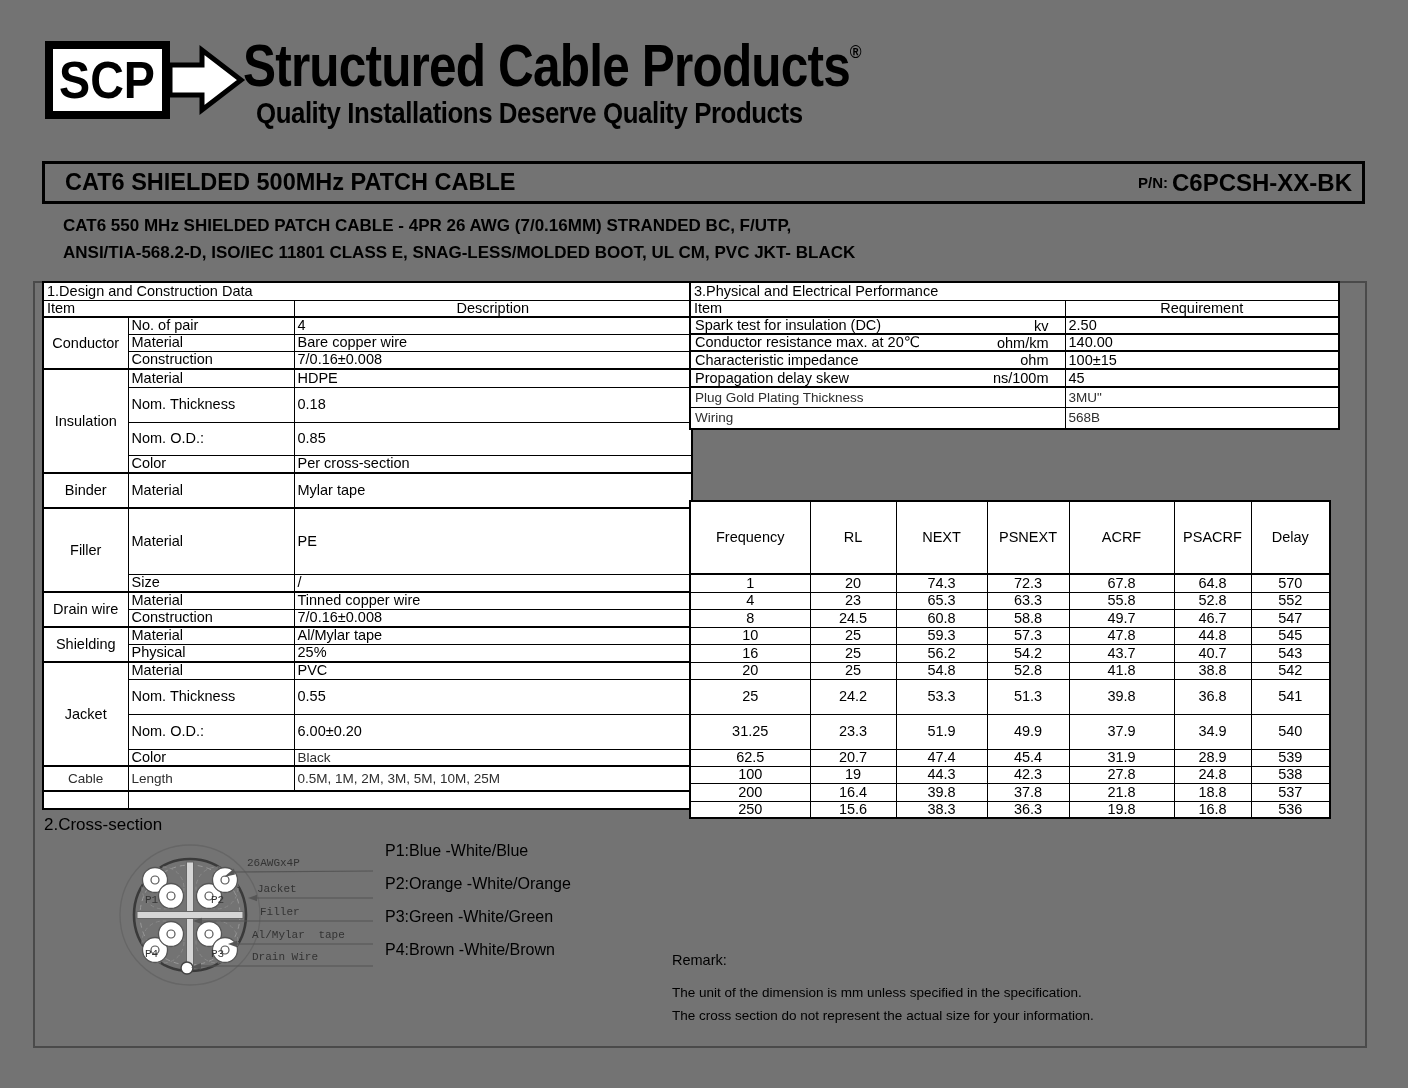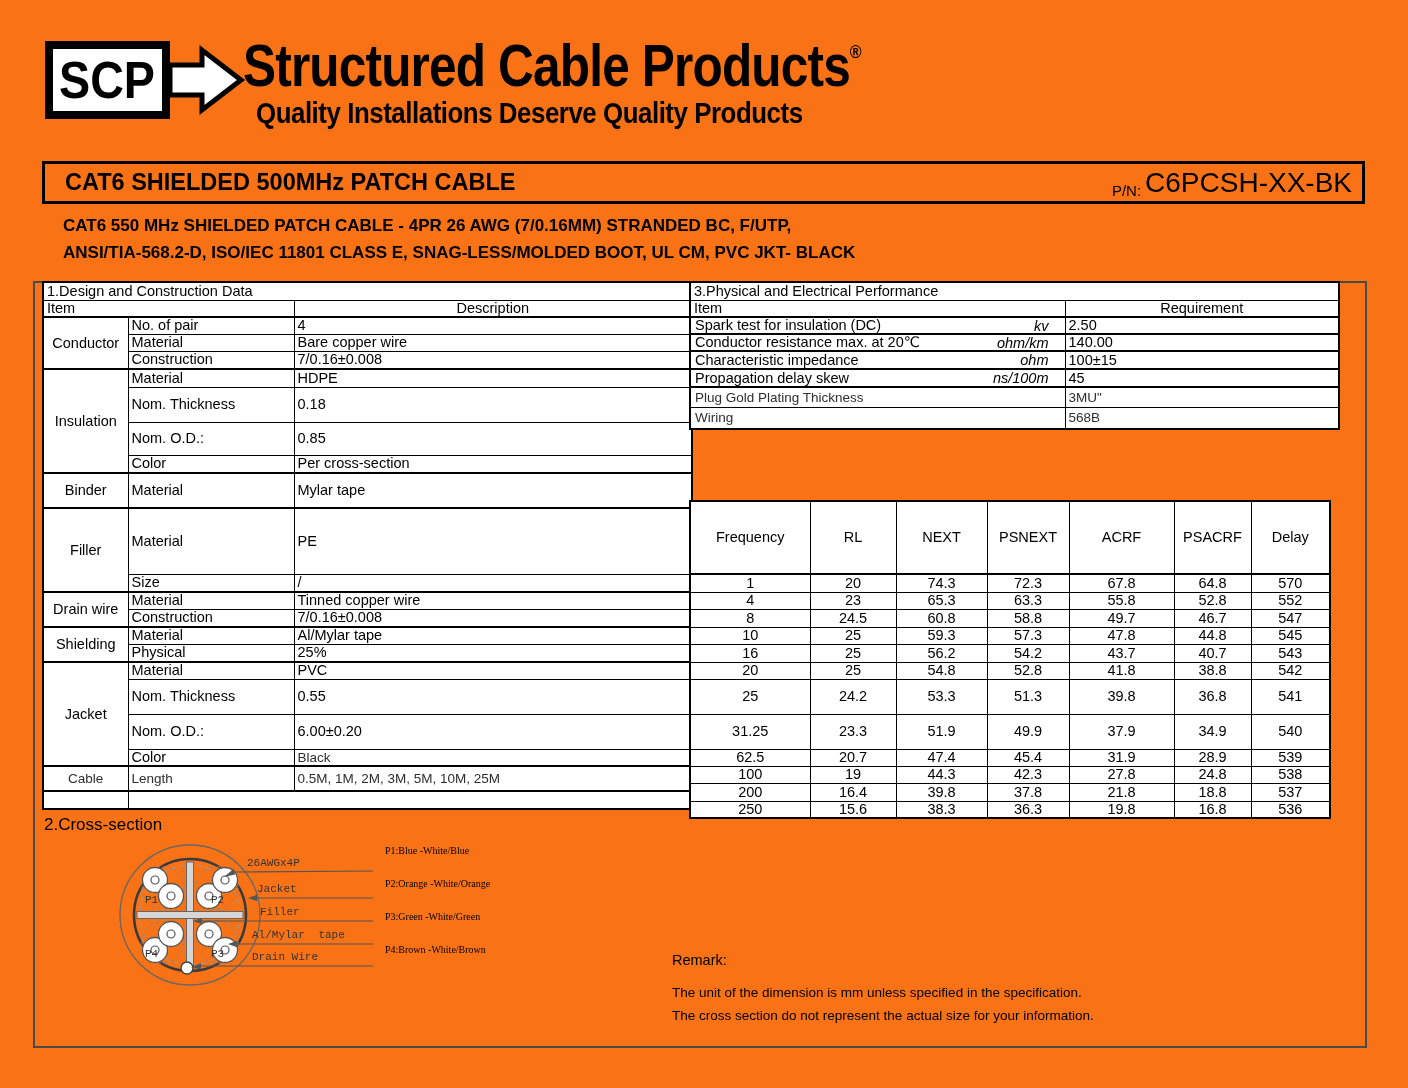"SCP" .page { background: #f97316 -> #737373 }
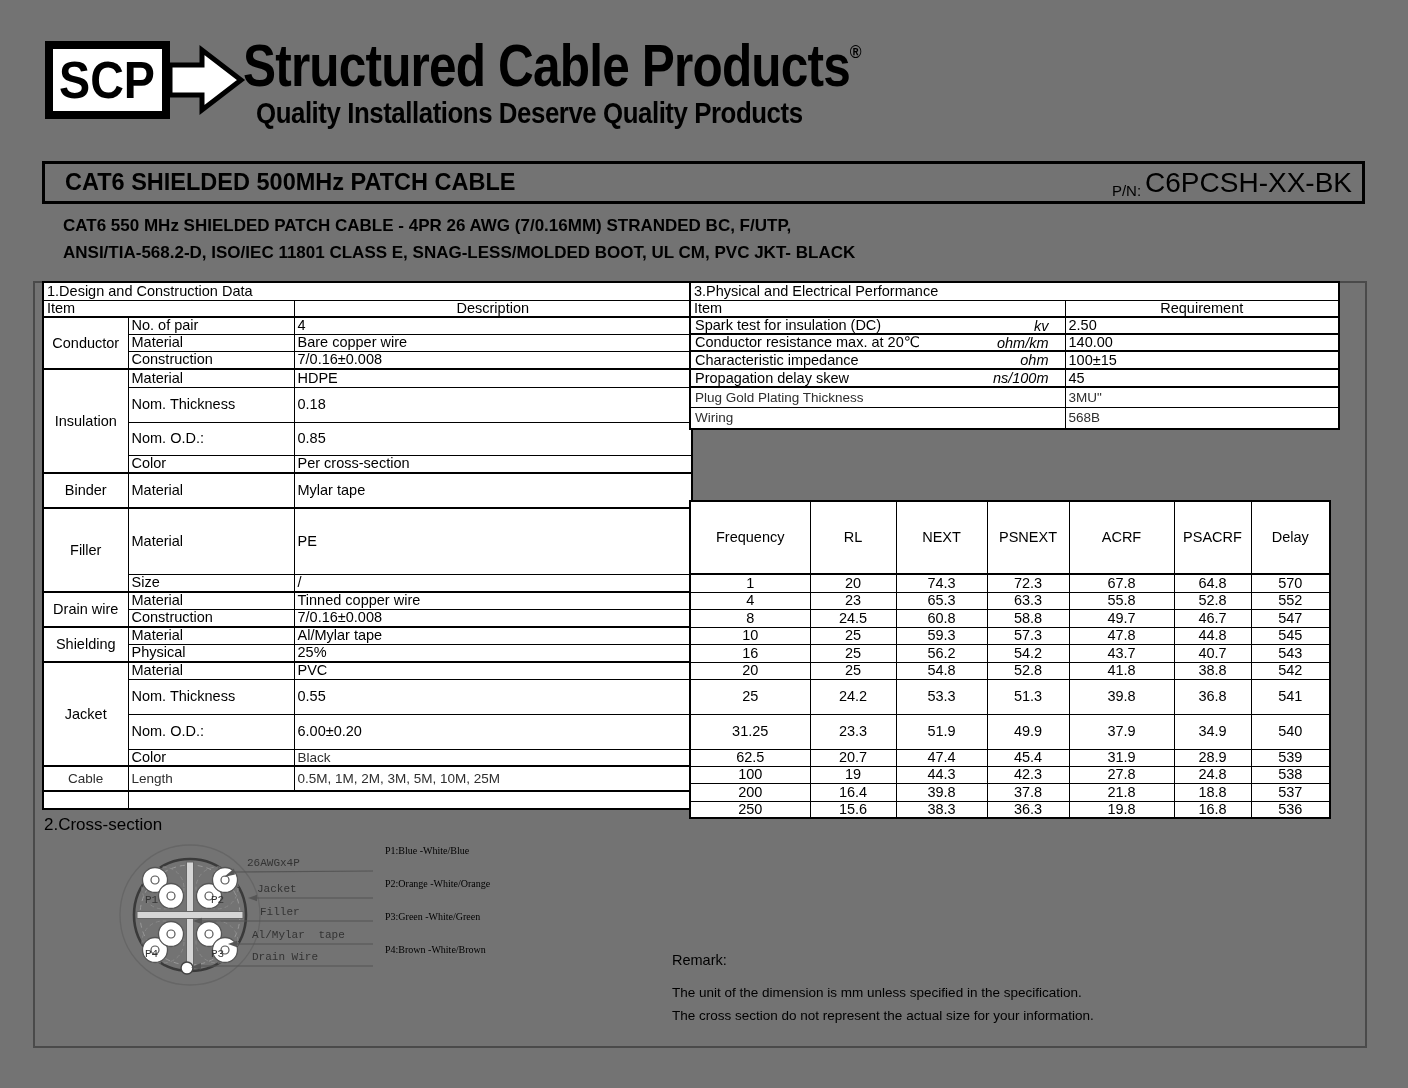"P/N:" .pn { align-items: flex-end -> center; font-weight: normal -> bold }
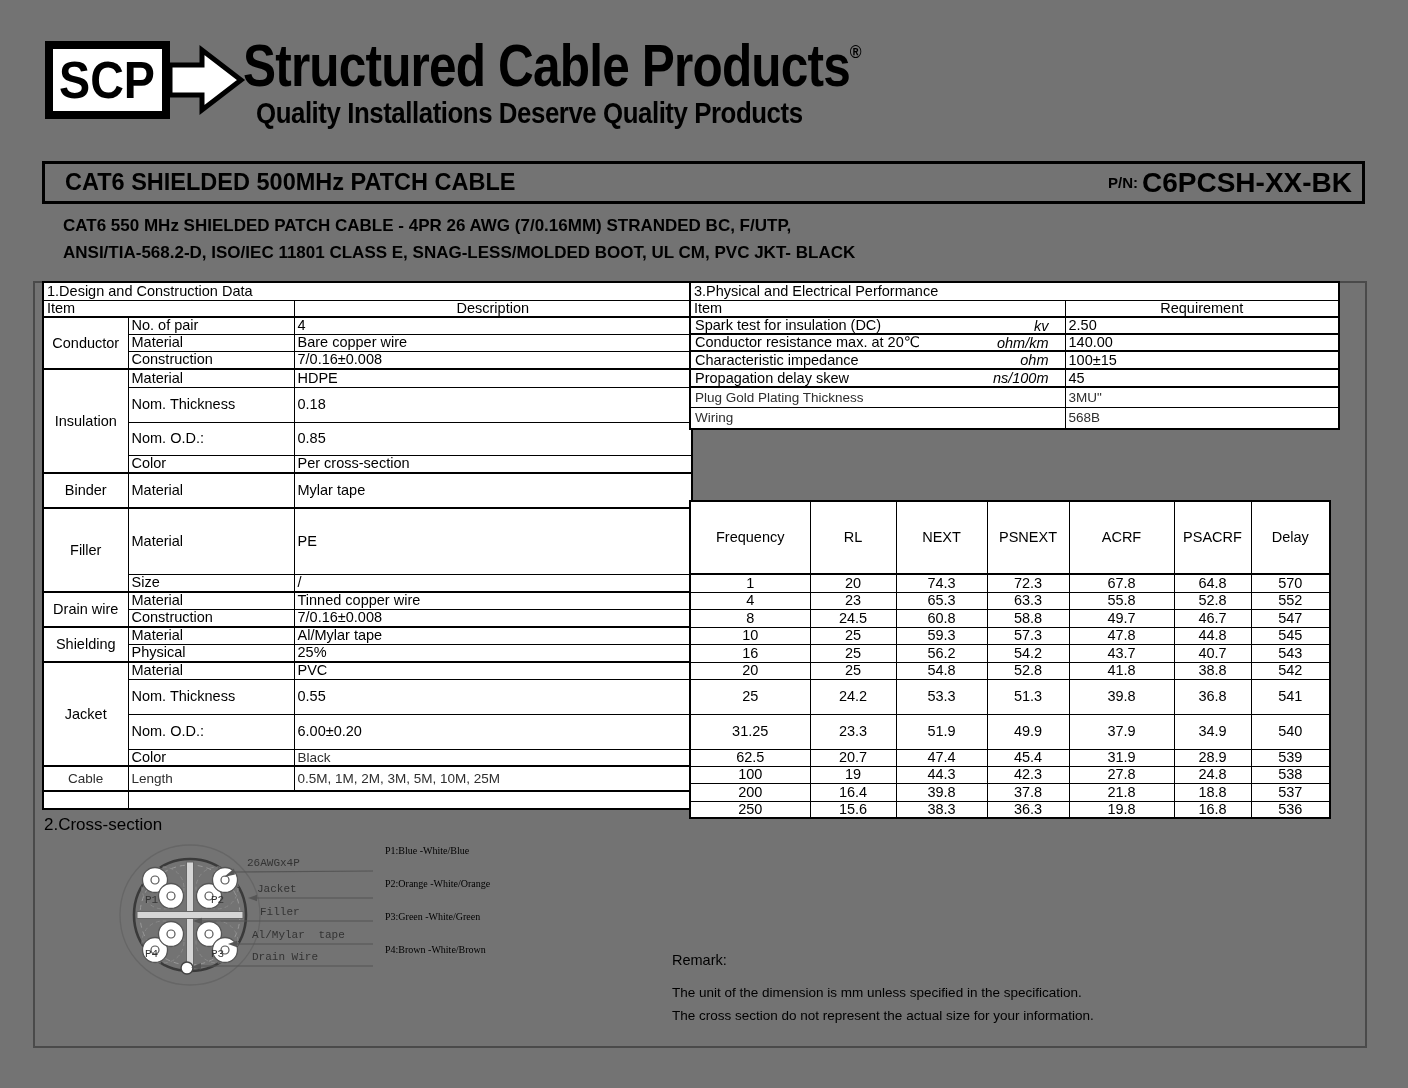"C6PCSH-XX-BK" .pn-value { font-size: 28px -> 24px }
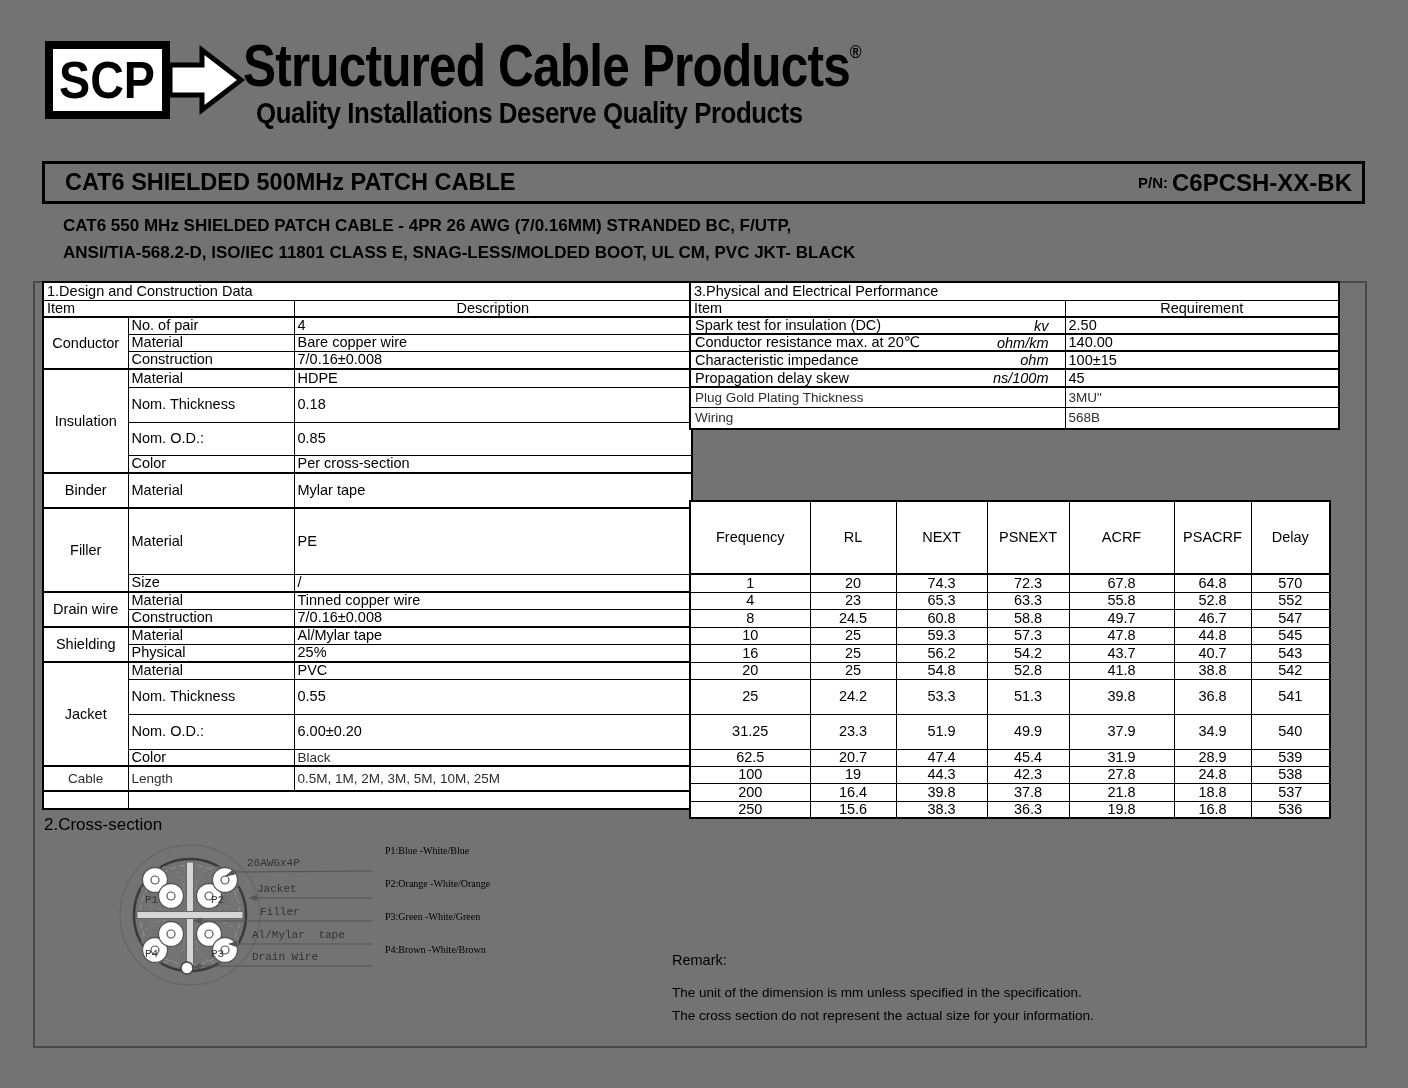"kv" .pu { font-style: italic -> none }
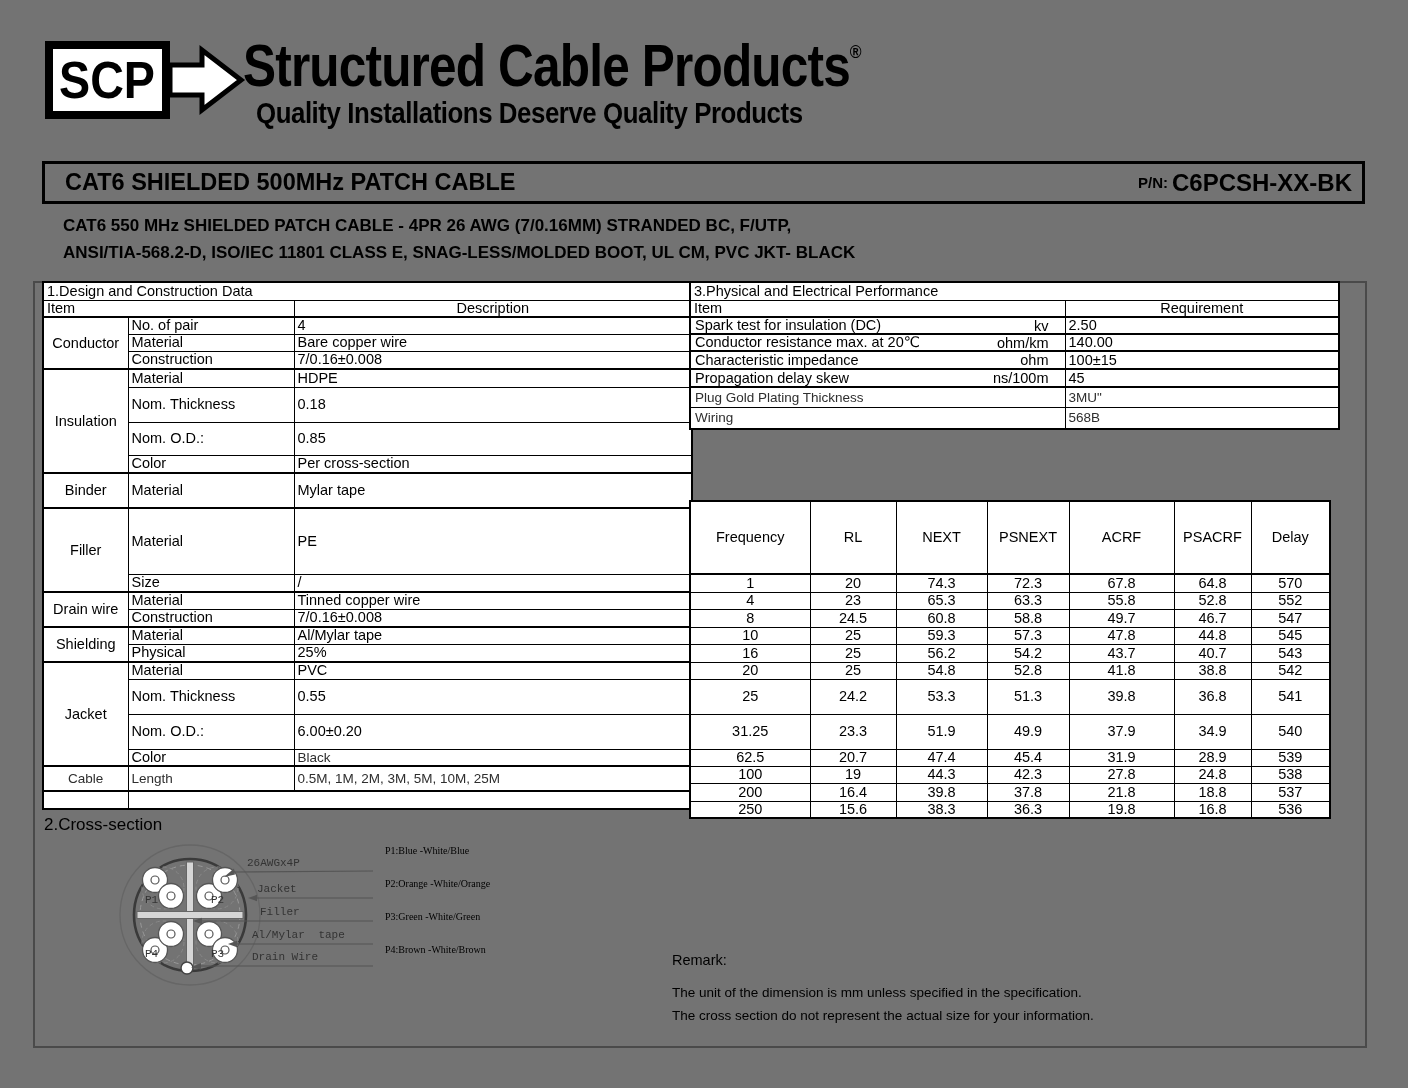"P1:Blue -White/Blue" .legend-line { font-family: Liberation Serif, serif -> none; font-size: 10px -> 16px }
